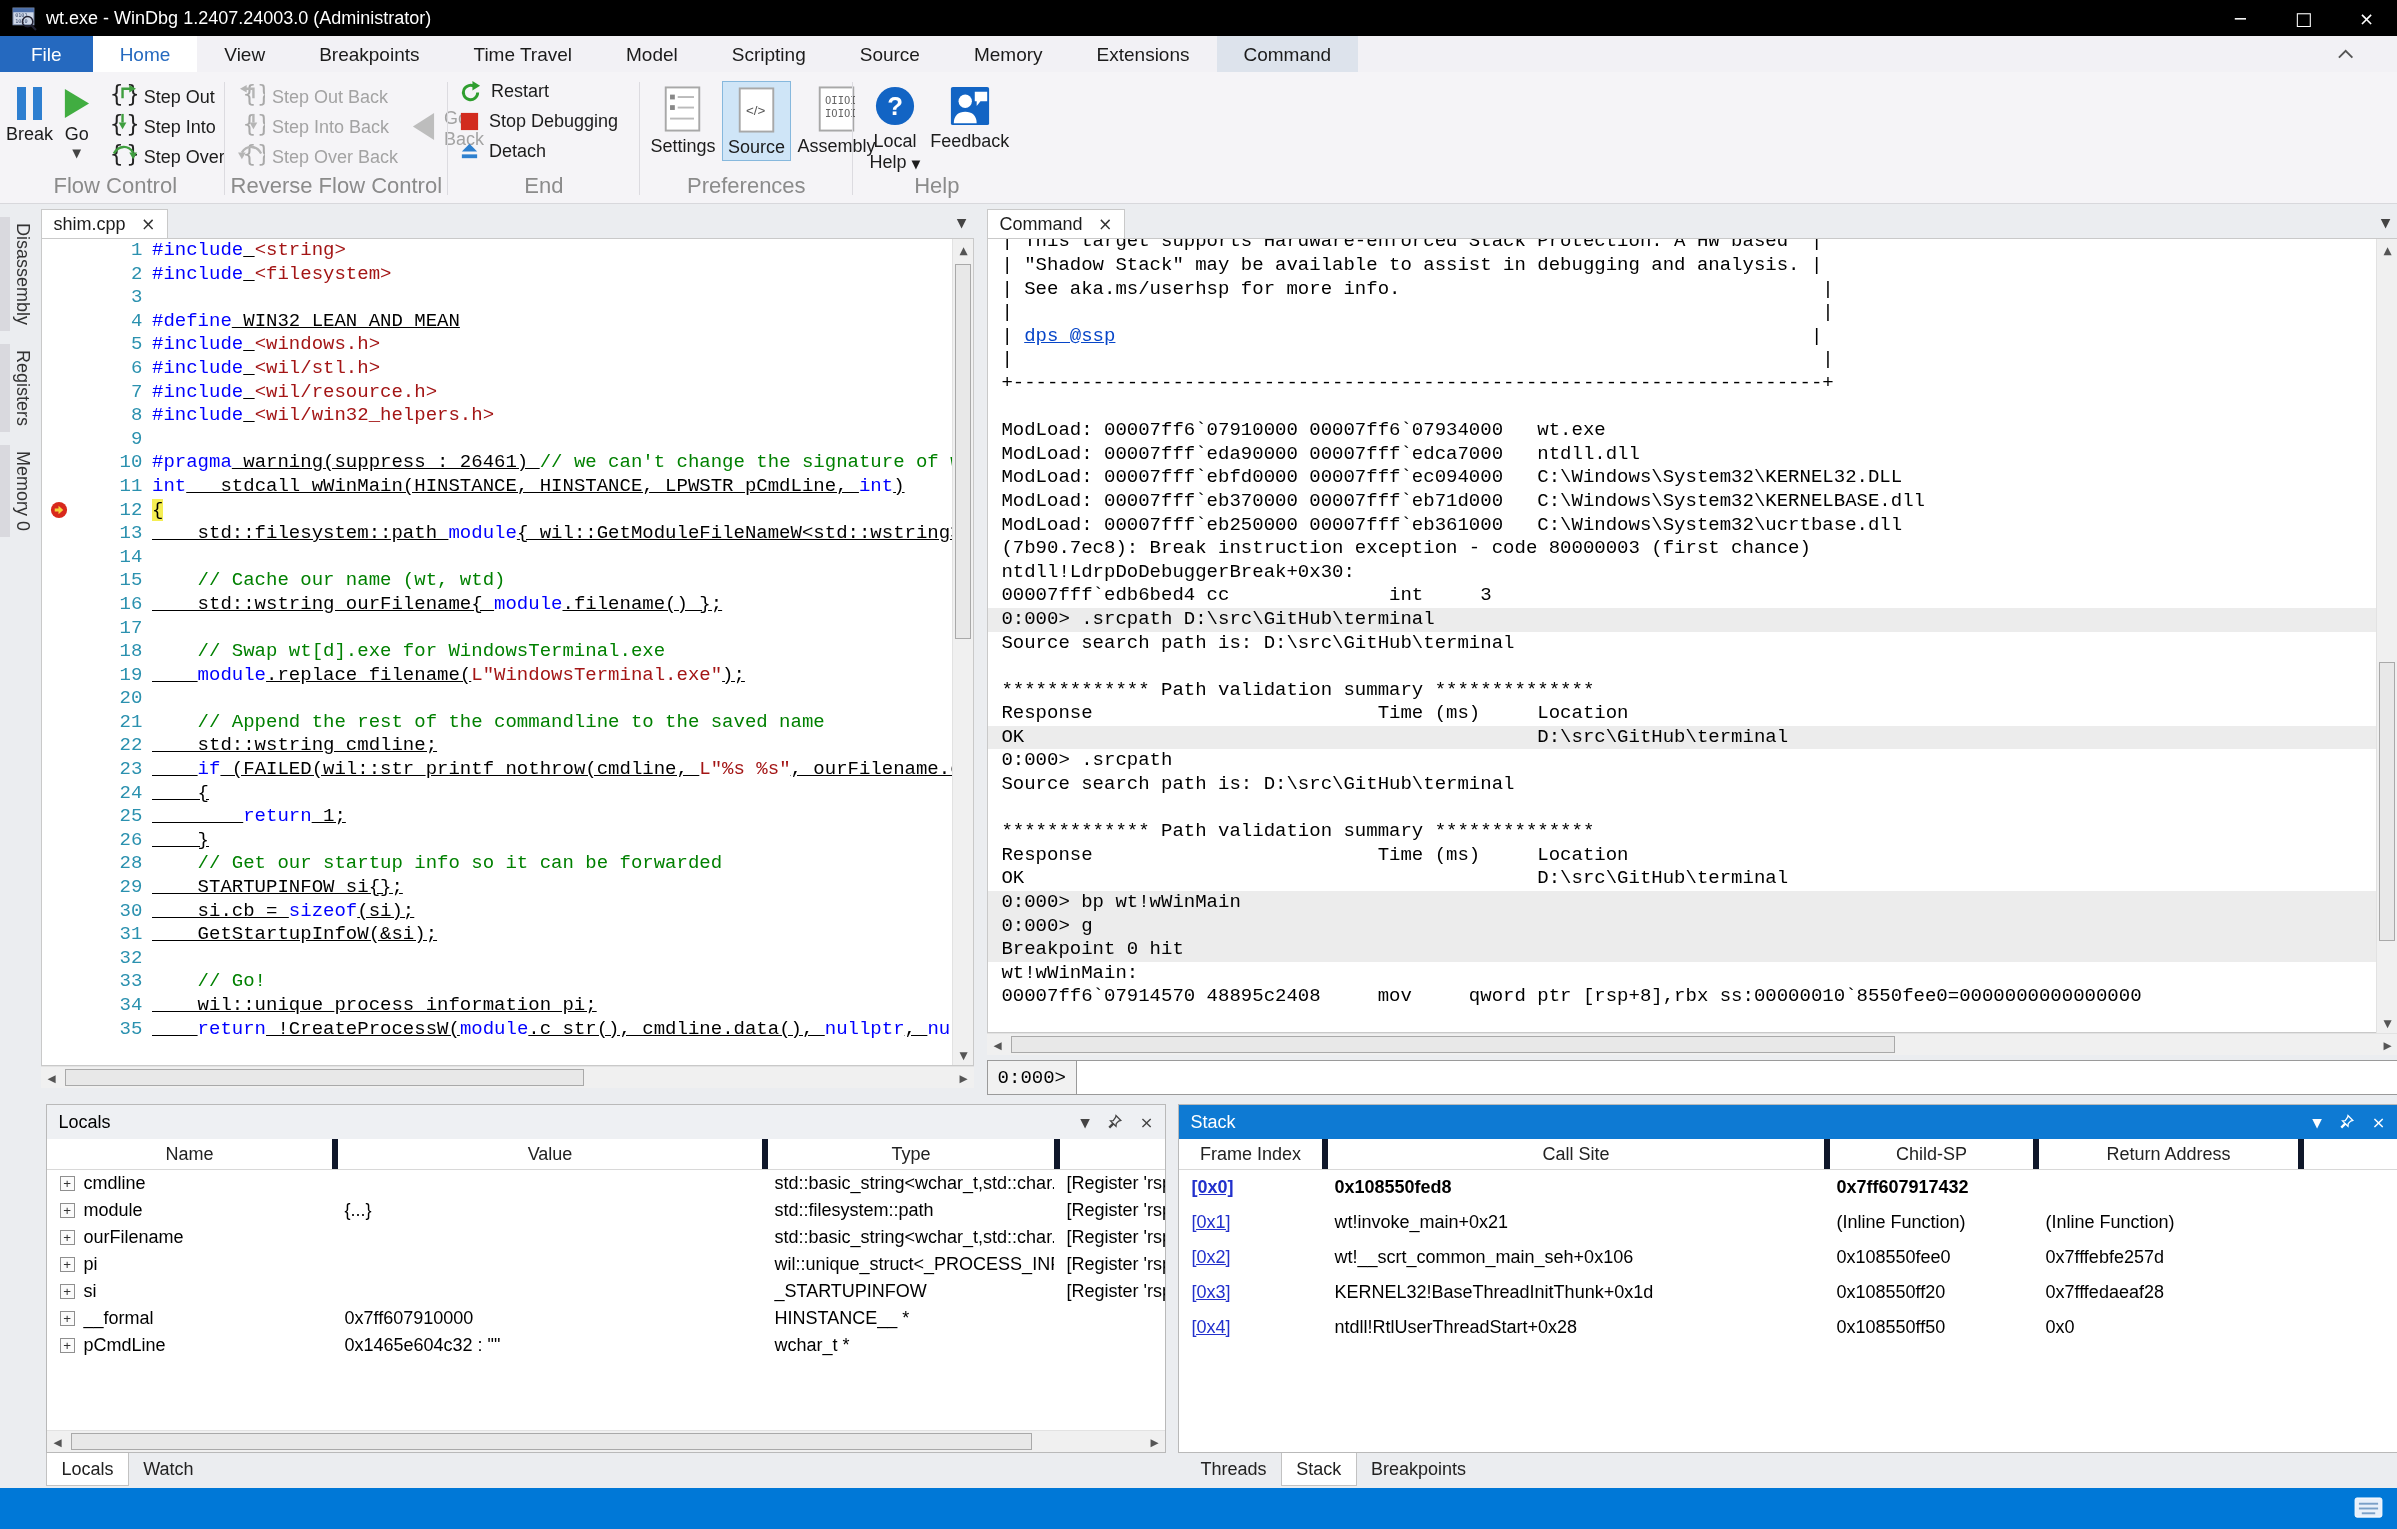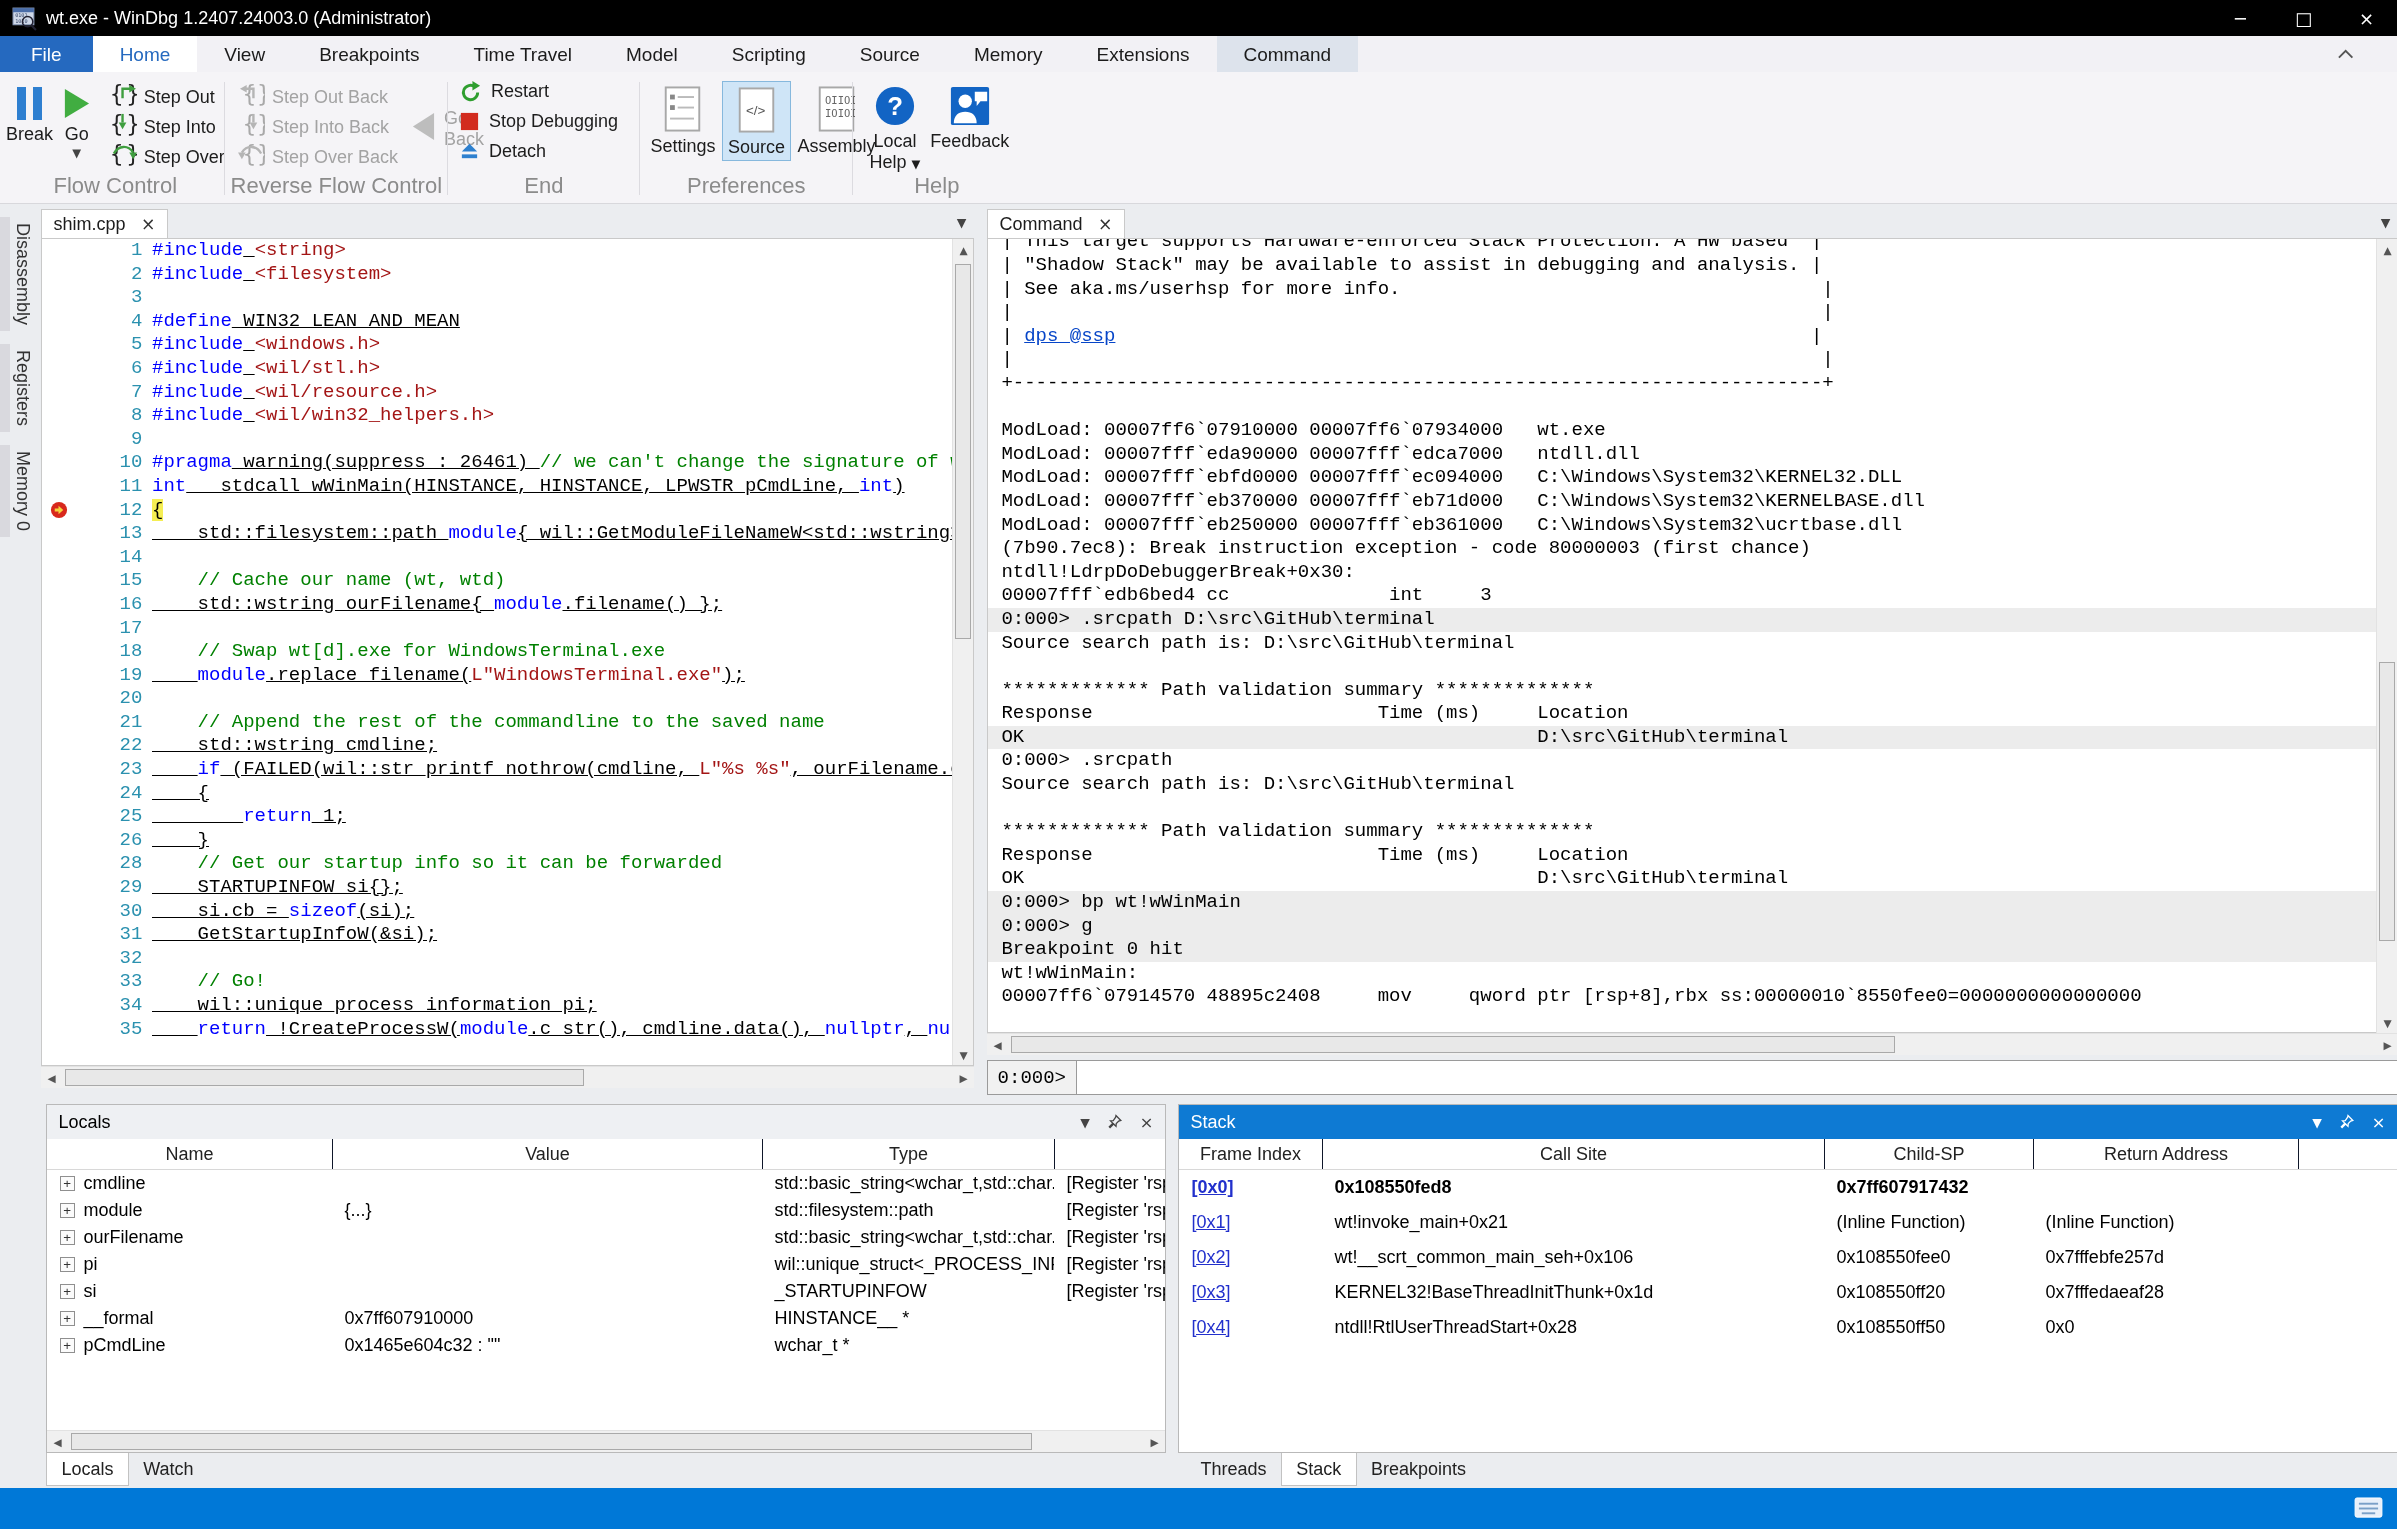"Value" .hcell { border-left: 1px solid #0f172a -> 6px solid #0f172a }
